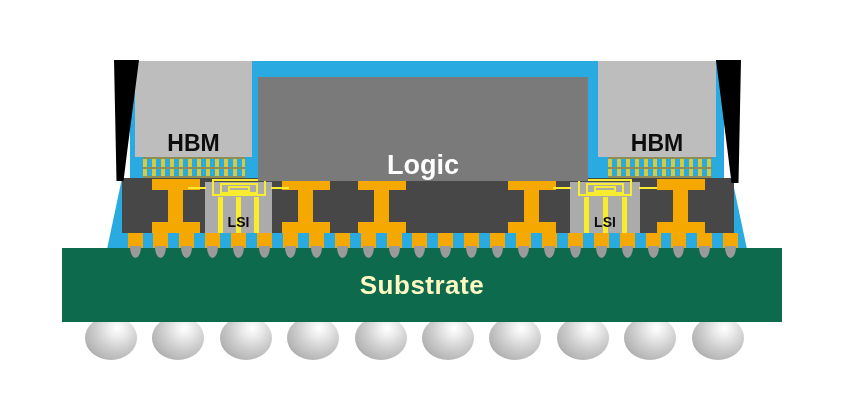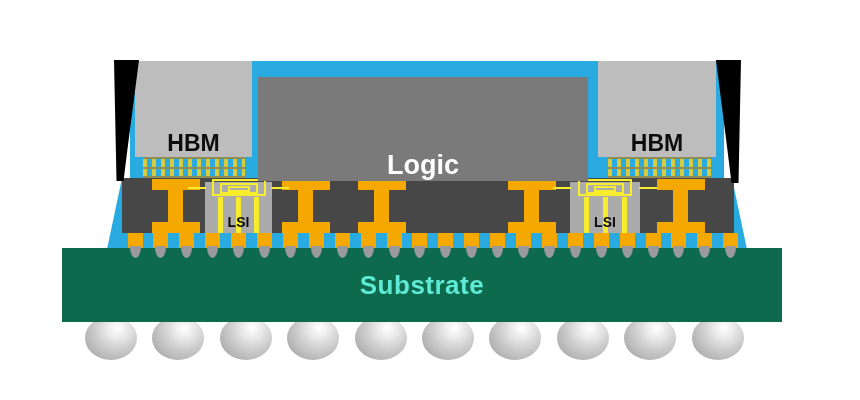"Substrate" .substrate { color: #5eead4 -> #fef9c3 }
